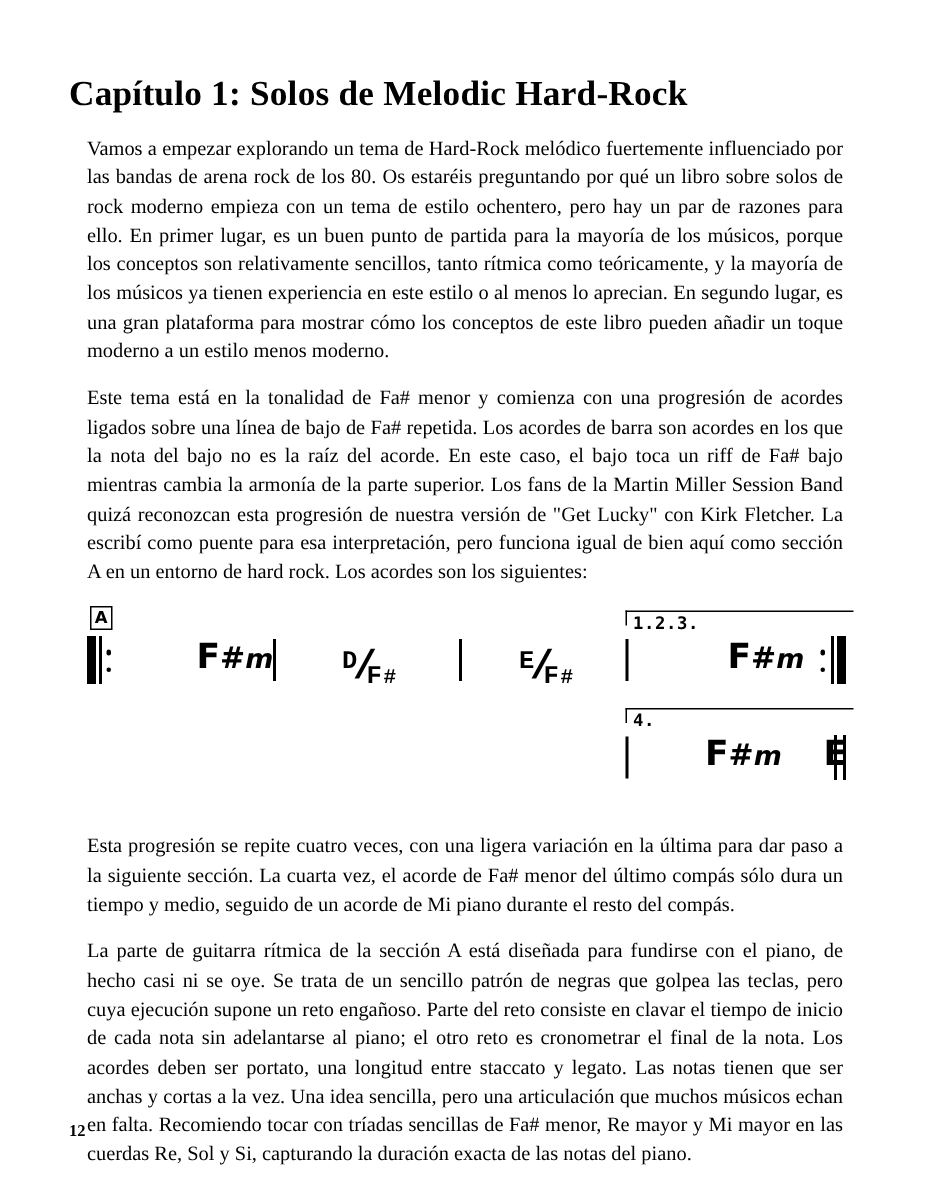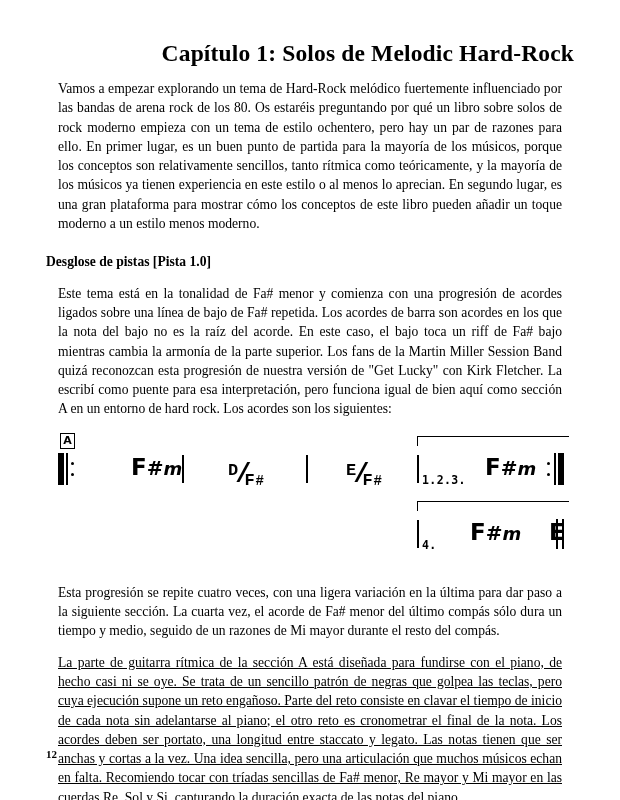"Capítulo 1: Solos de Melodic" .chapter-title { padding-top: 40px -> 50px; text-align: right -> left }
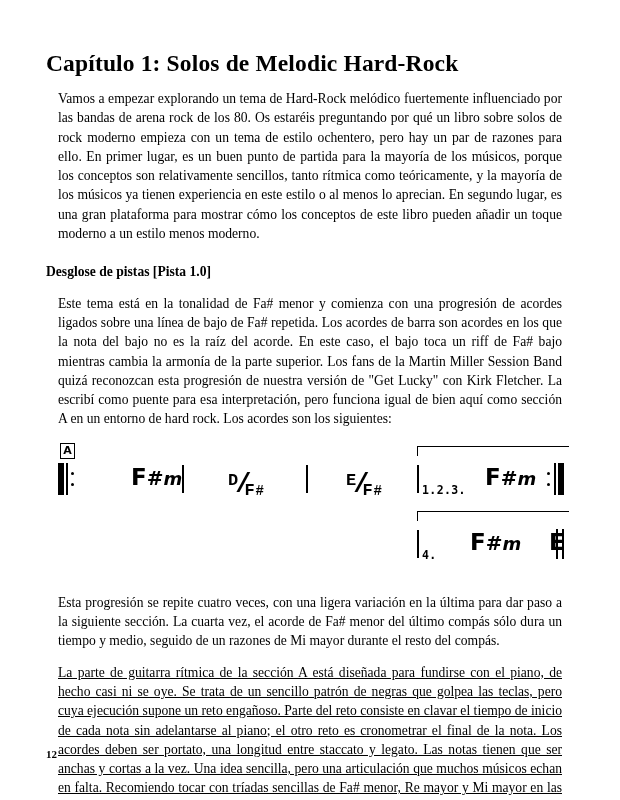"Desglose de pistas [Pista 1.0]" p.subhead { html: <p>Desglose de pistas [Pista 1.0]</p> -> none }
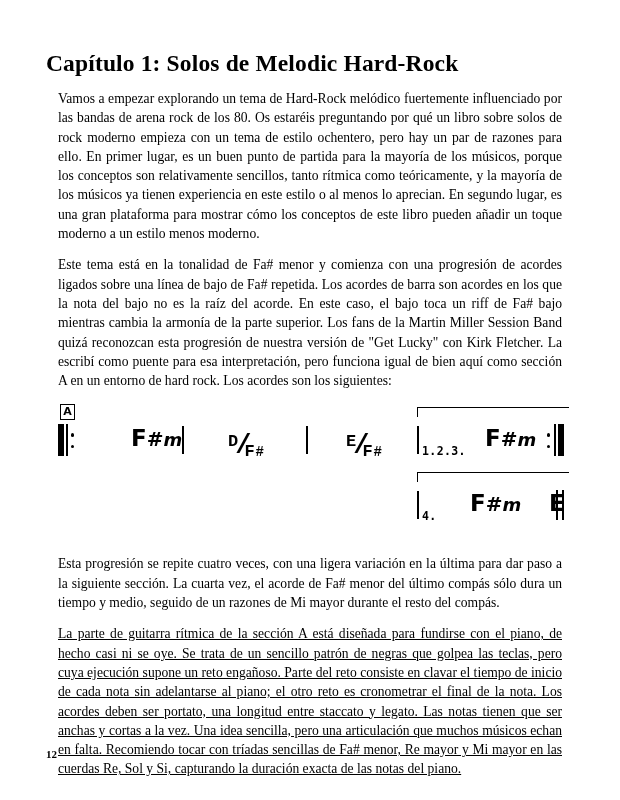"1.2.3." .volta-label { margin-top: 36px -> none }
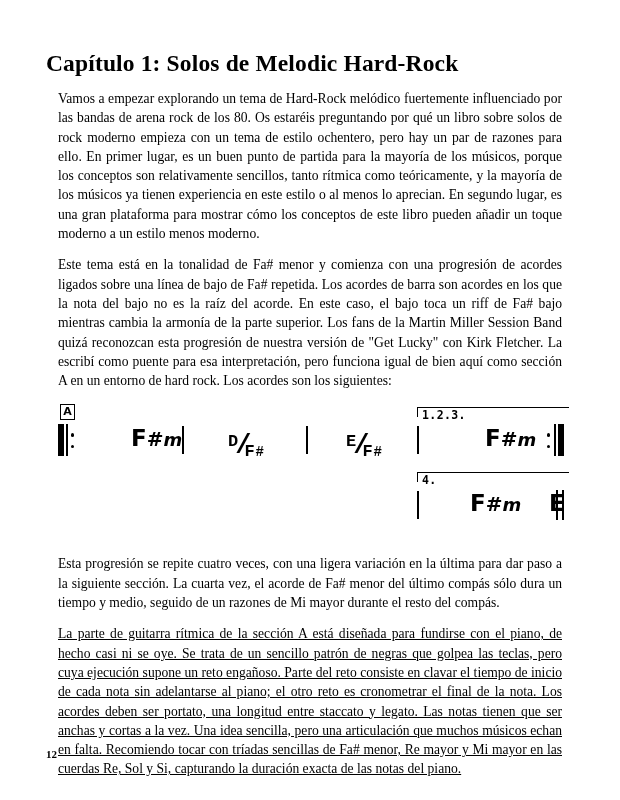"Esta progresión se repite cuatro" p.body-text { text: razones de Mi mayor -> acorde de Mi piano }
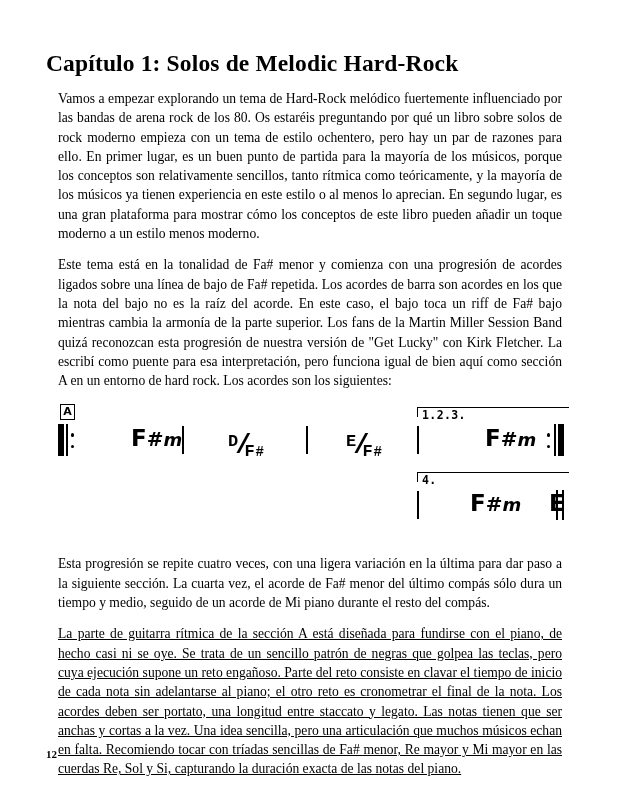"La parte de guitarra rítmica" .para-4 { text-decoration: underline -> none }
